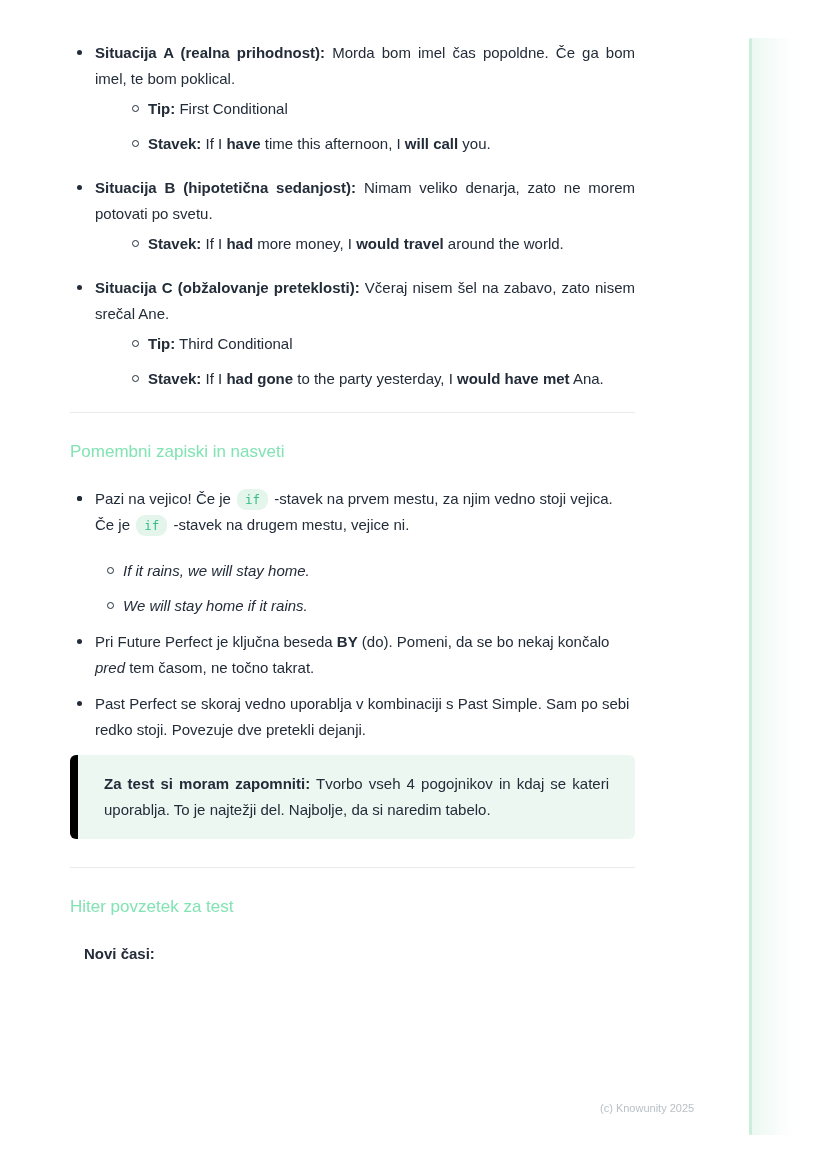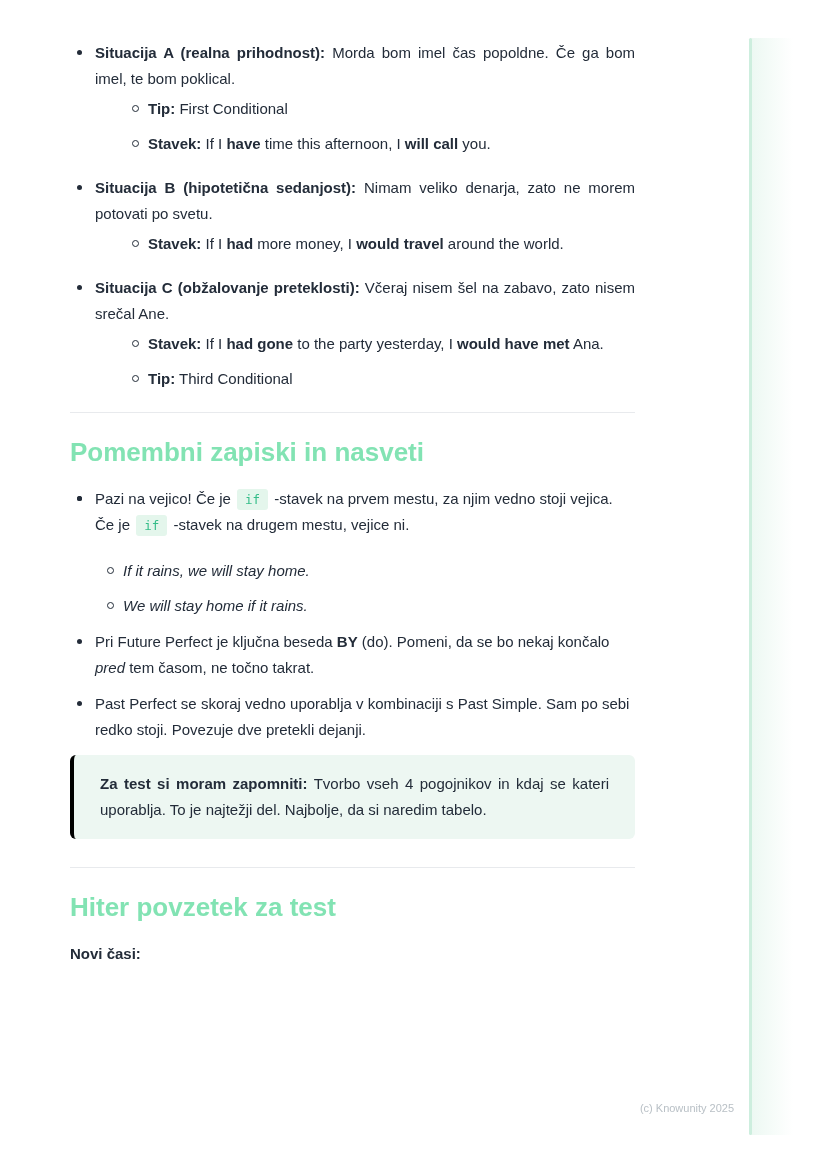"Stavek: If I had gone" div.li2 { order: before "Tip: Third Conditional" -> after "Tip: Third Conditional" }
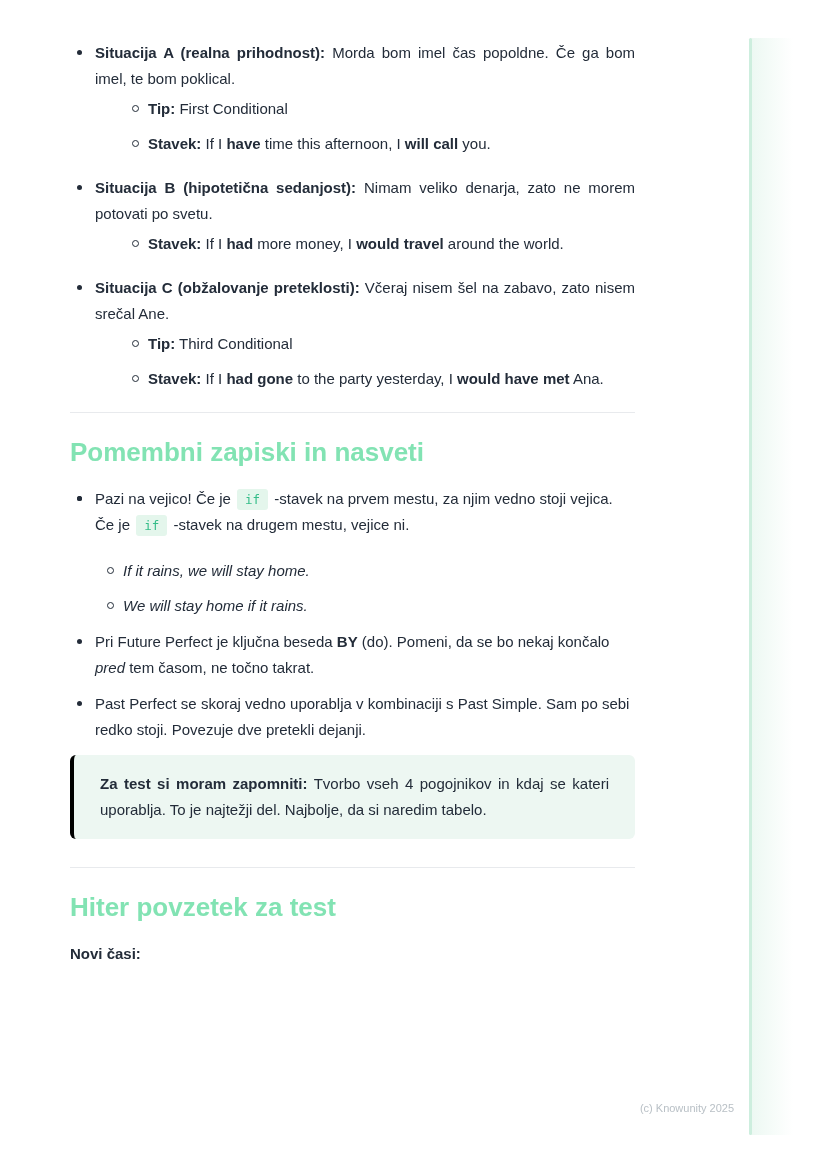"Pomembni zapiski in nasveti" .h-green { font-size: 26px -> 17px; font-weight: 700 -> 400 }
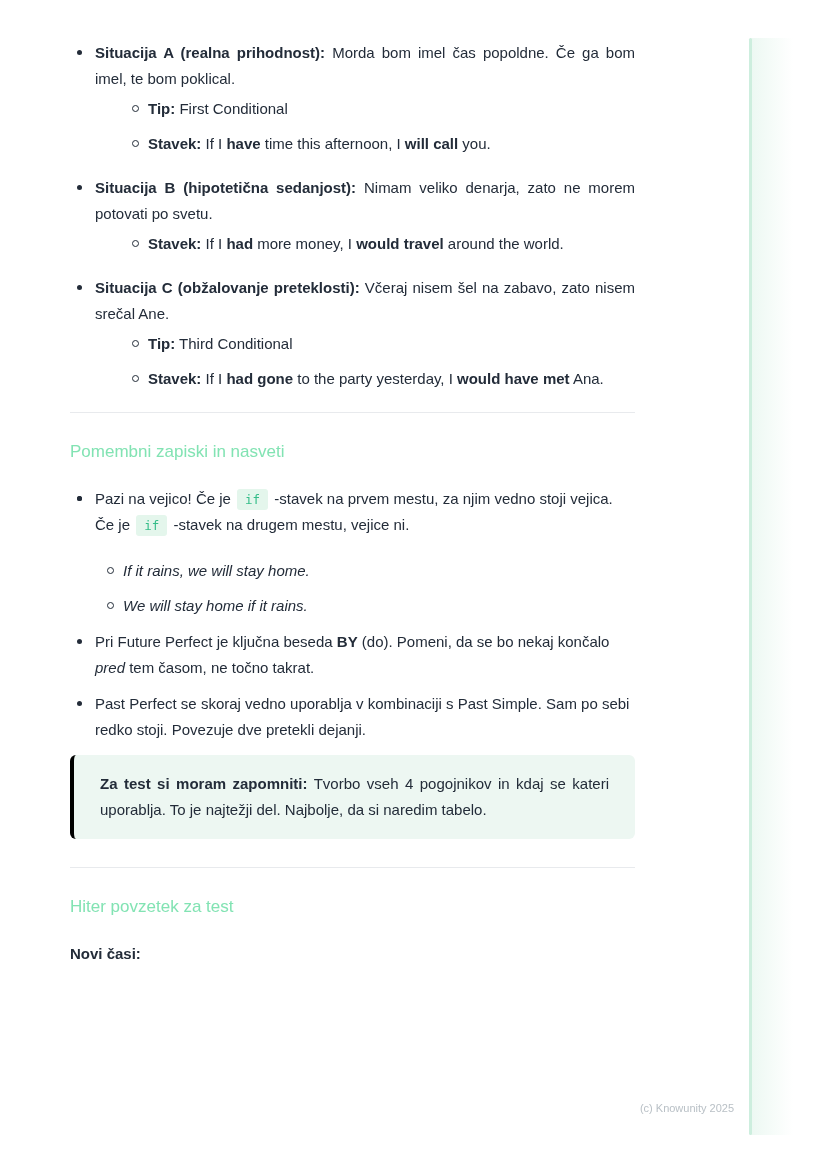"if" .code-chip { border-radius: 3px -> 9px }
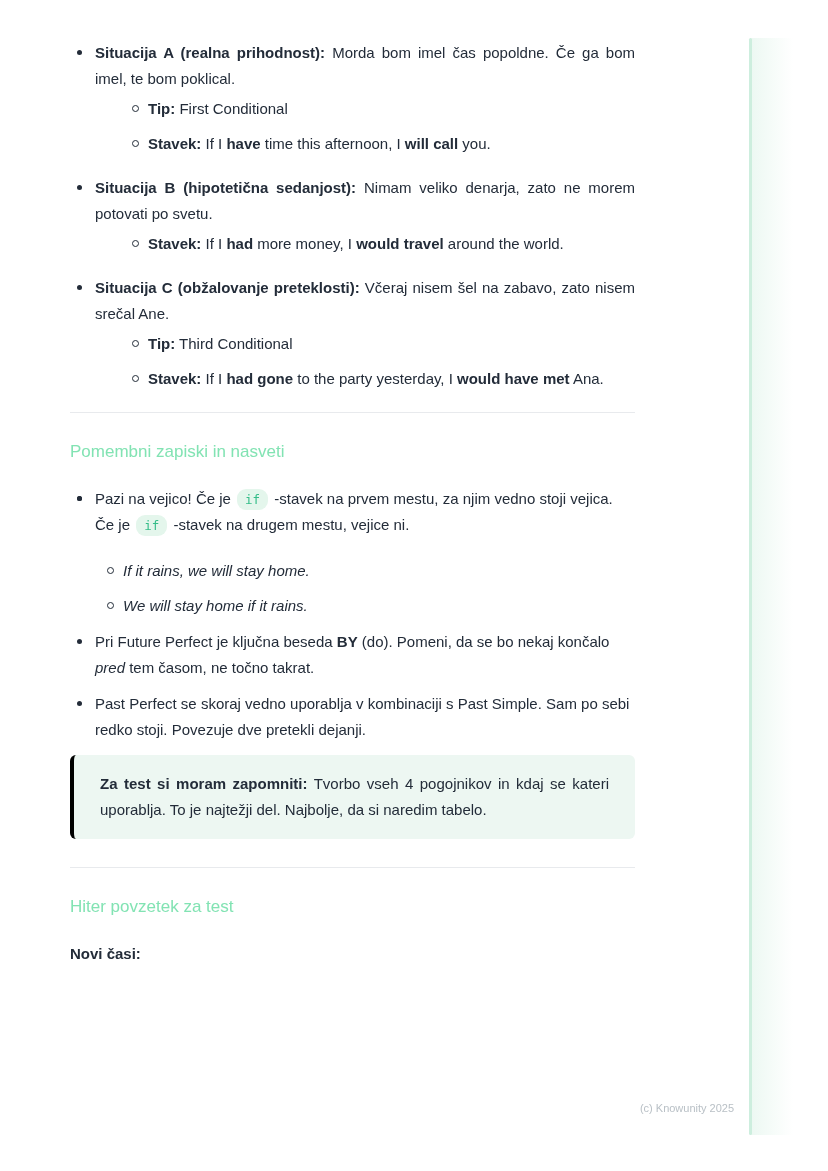"Za test si moram zapomniti:" .callout { border-left: 4px solid #000000 -> 8px solid #000000 }
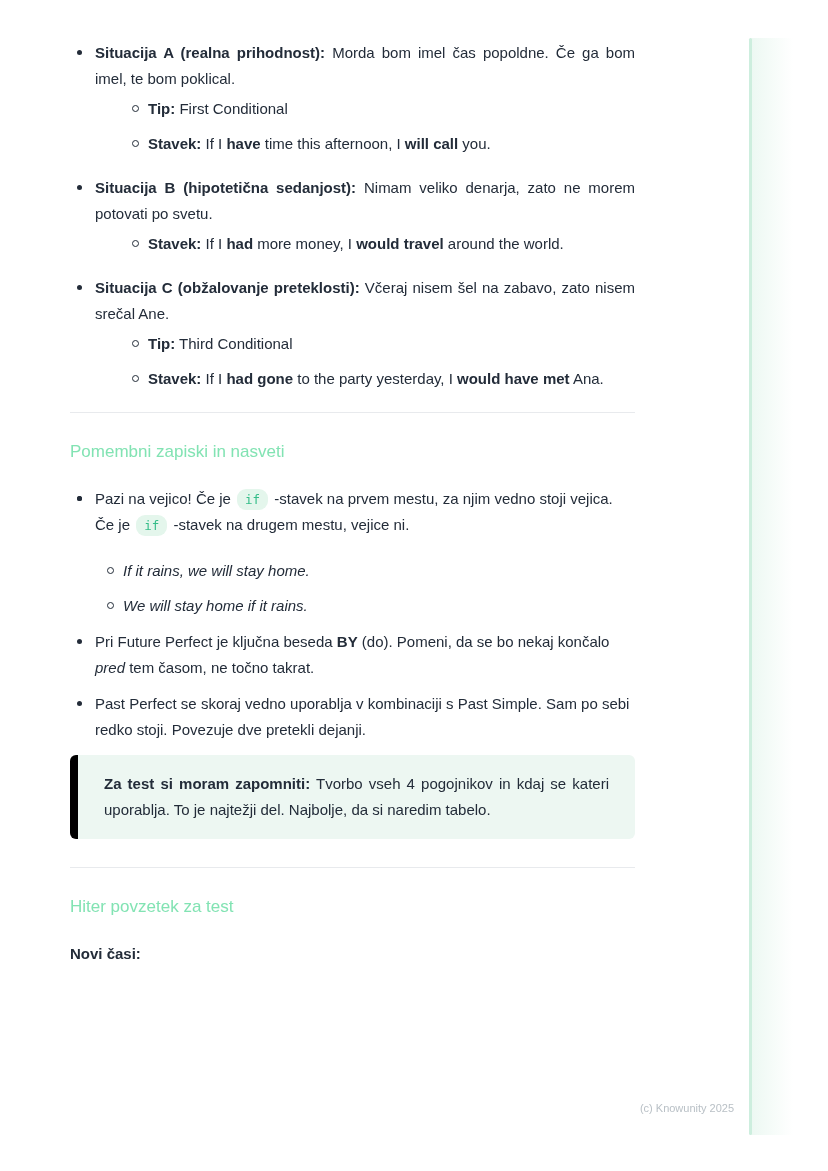"Novi časi:" .novi-casi { margin: 0 -> 14px }
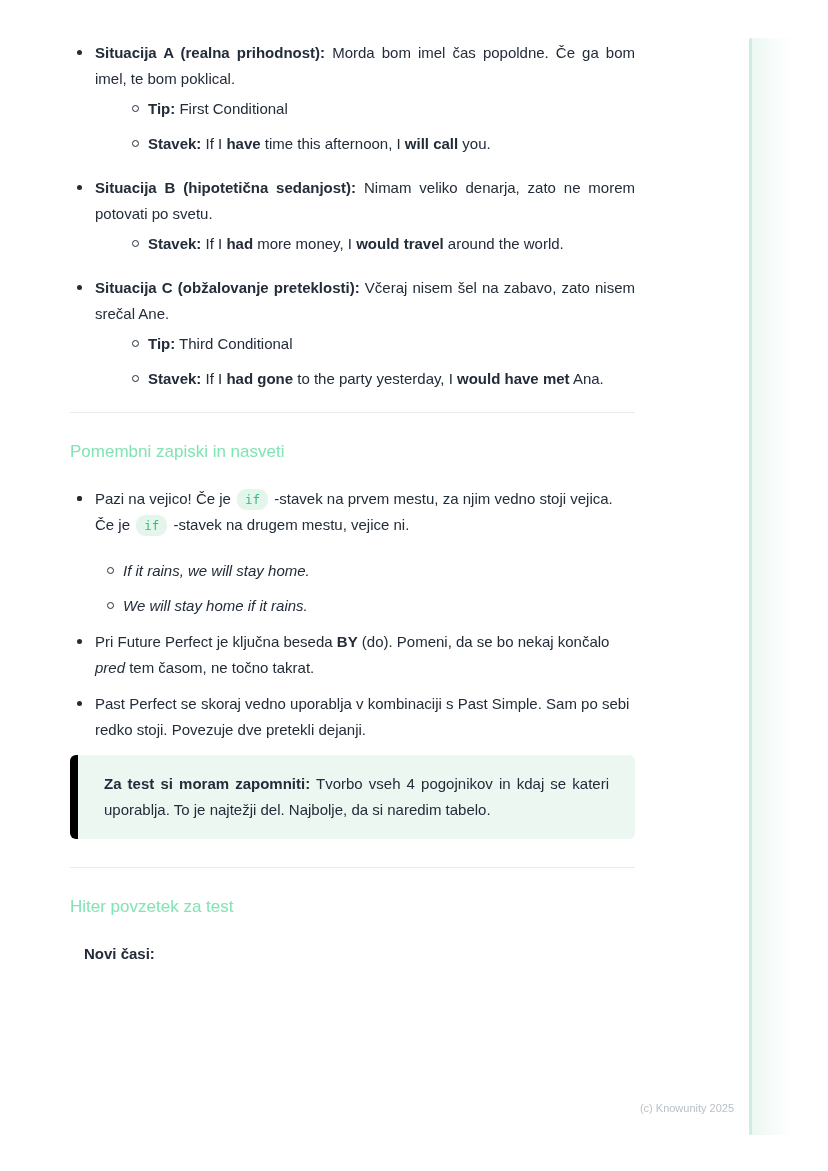"(c) Knowunity 2025" .footer { text-align: center -> left }
